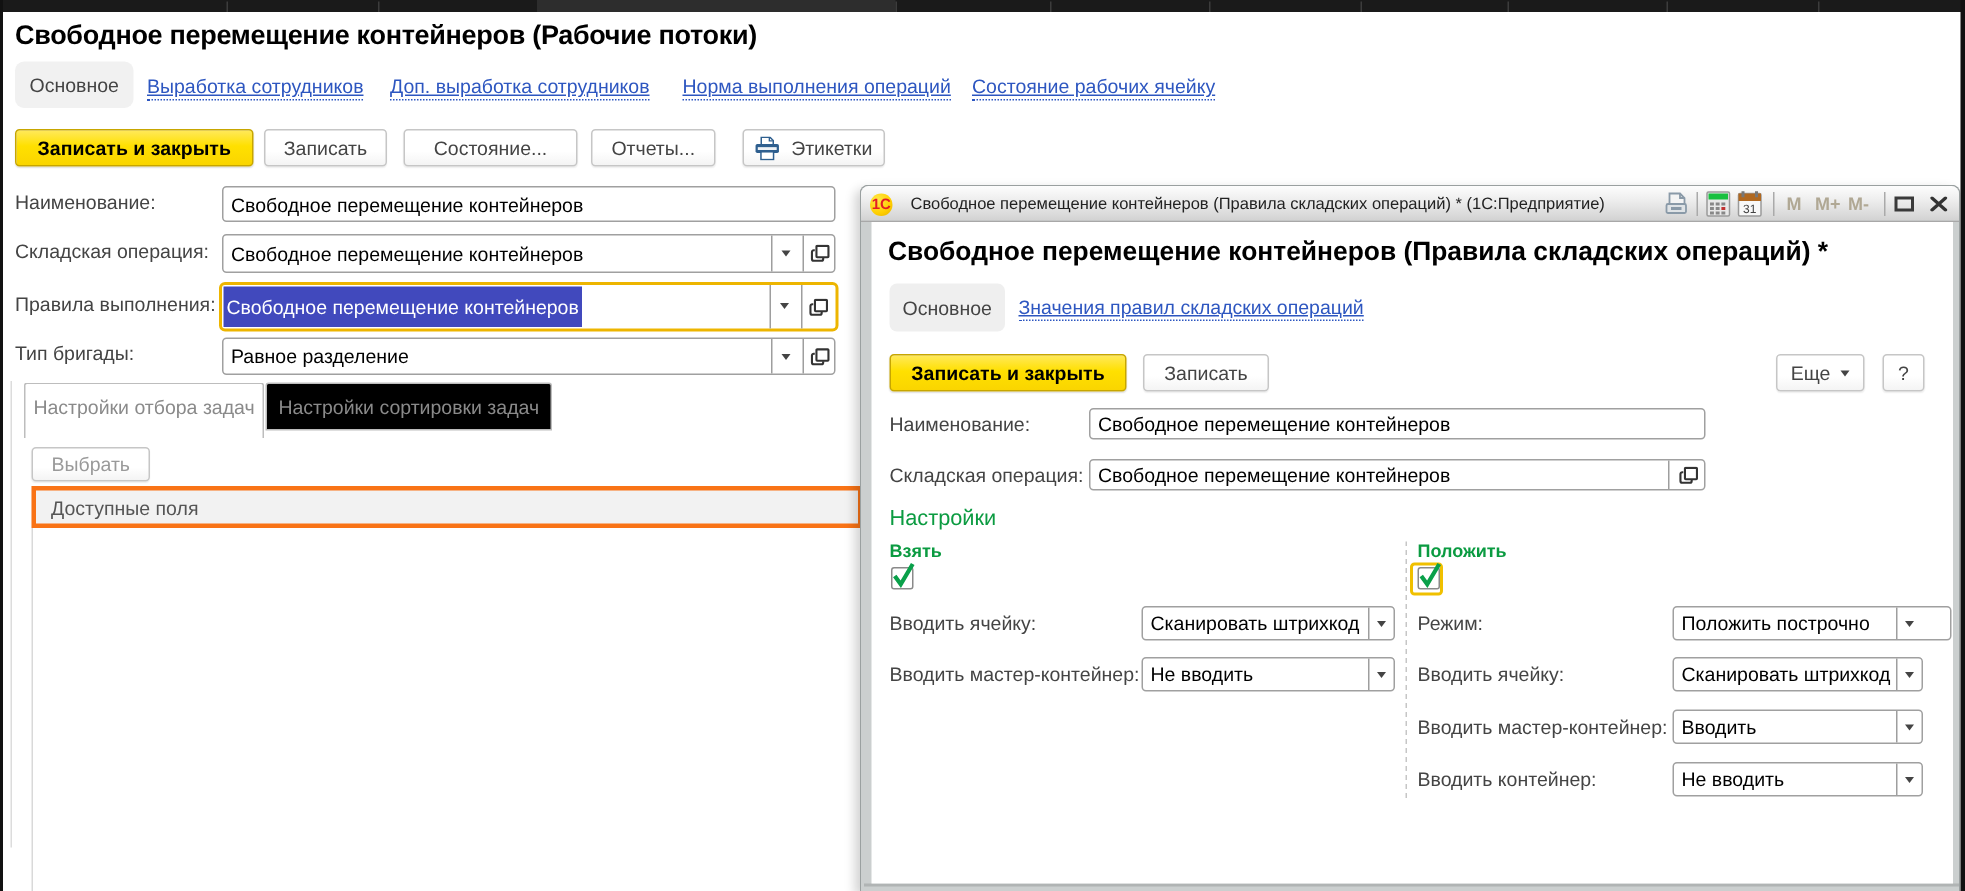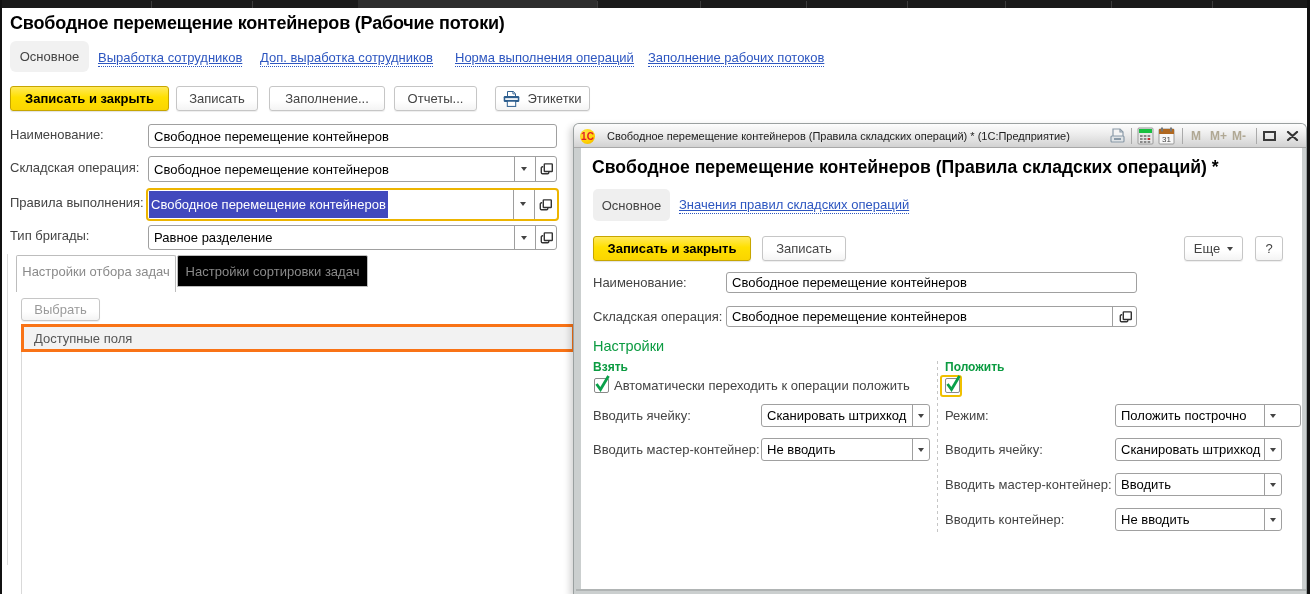"Заполнение рабочих потоков" span { text: Заполнение рабочих потоков -> Состояние рабочих ячейку }
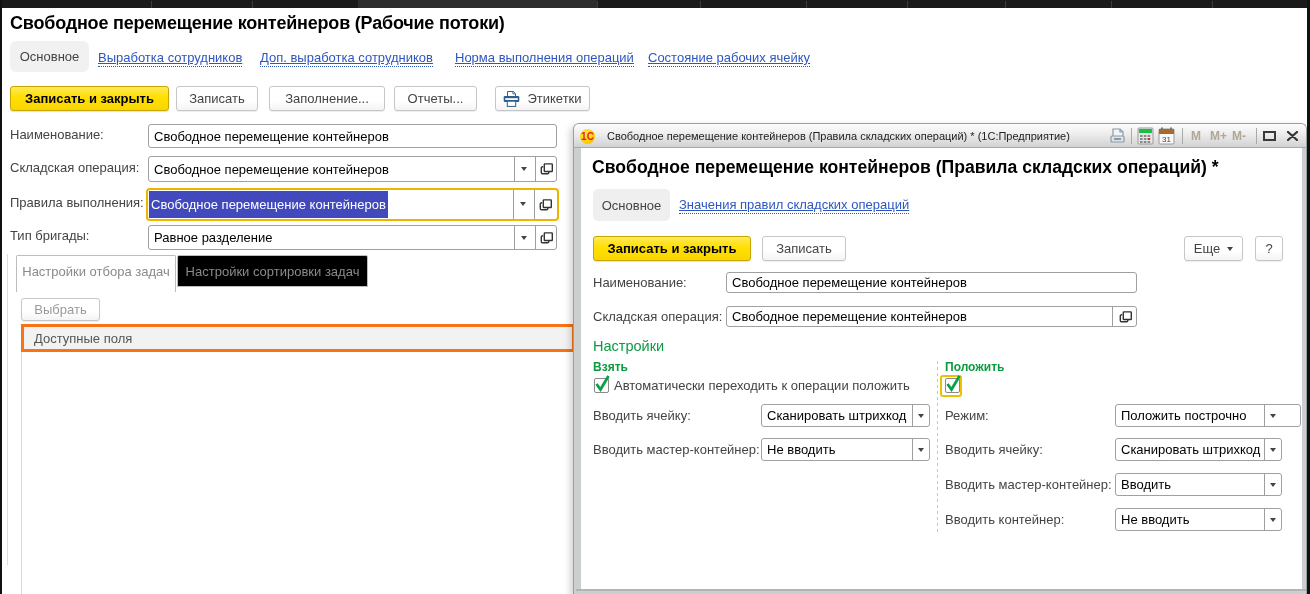"Заполнение..." div.btn { text: Заполнение -> Состояние }
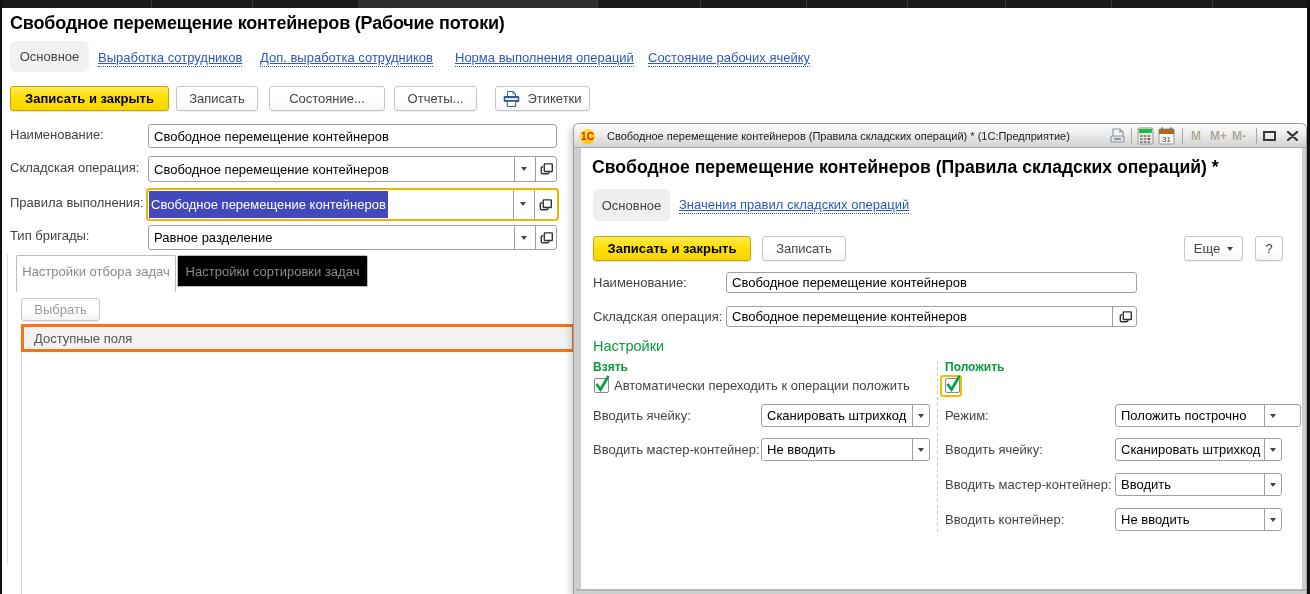"Автоматически переходить к операции" div.flabel { html: <div>Автоматически переходить к операции положить</div> -> none }
